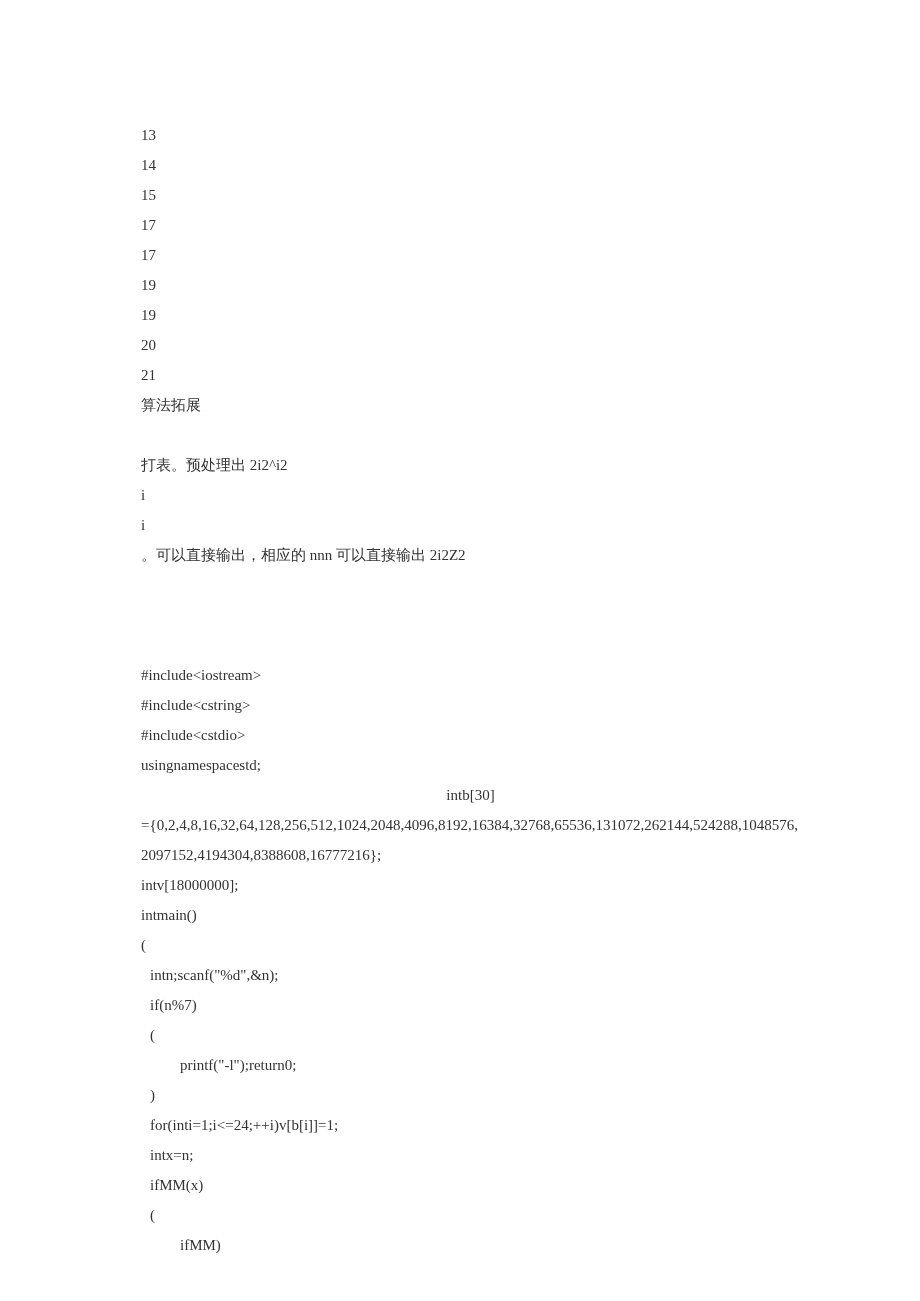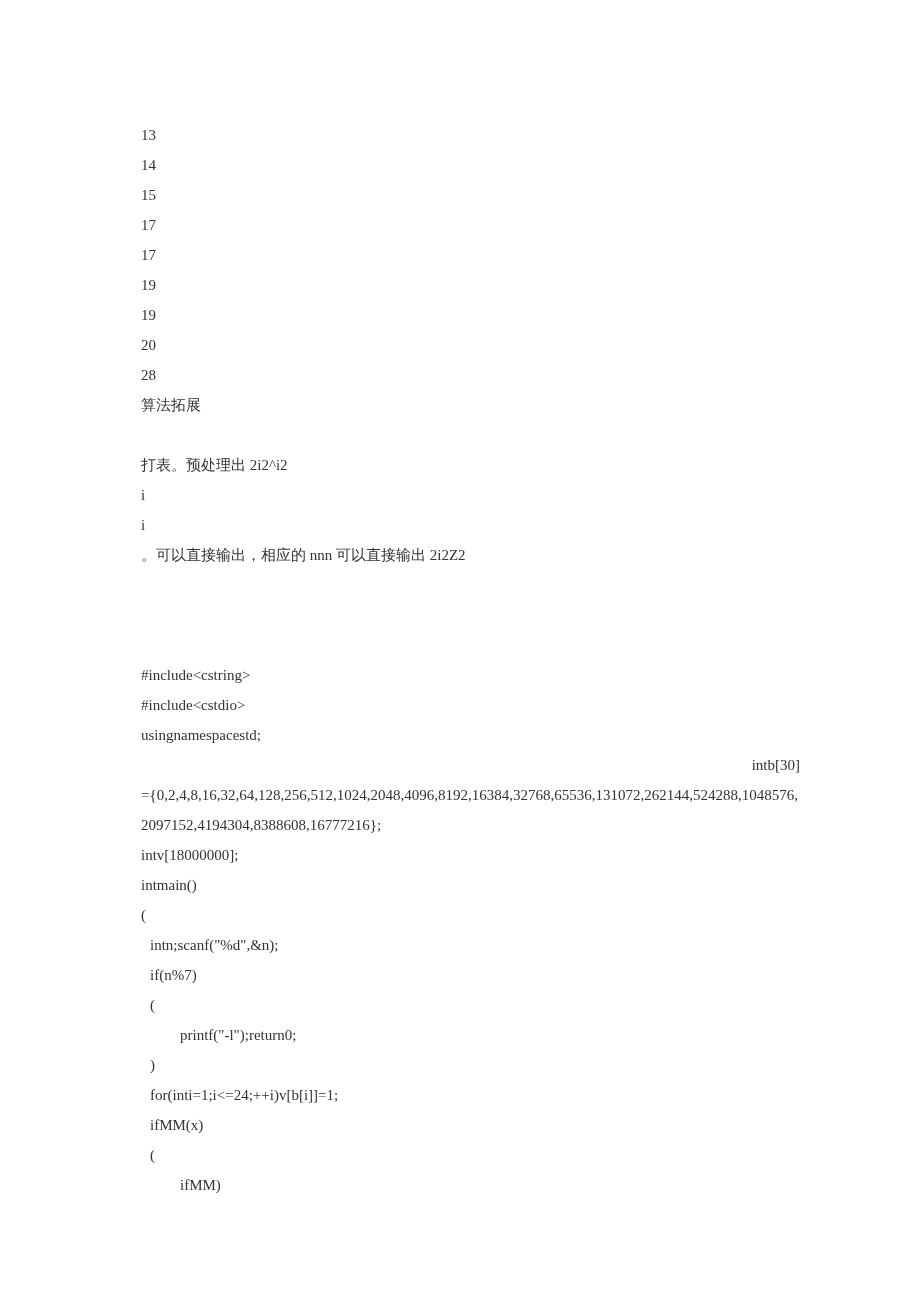"28" div.line { text: 28 -> 21 }
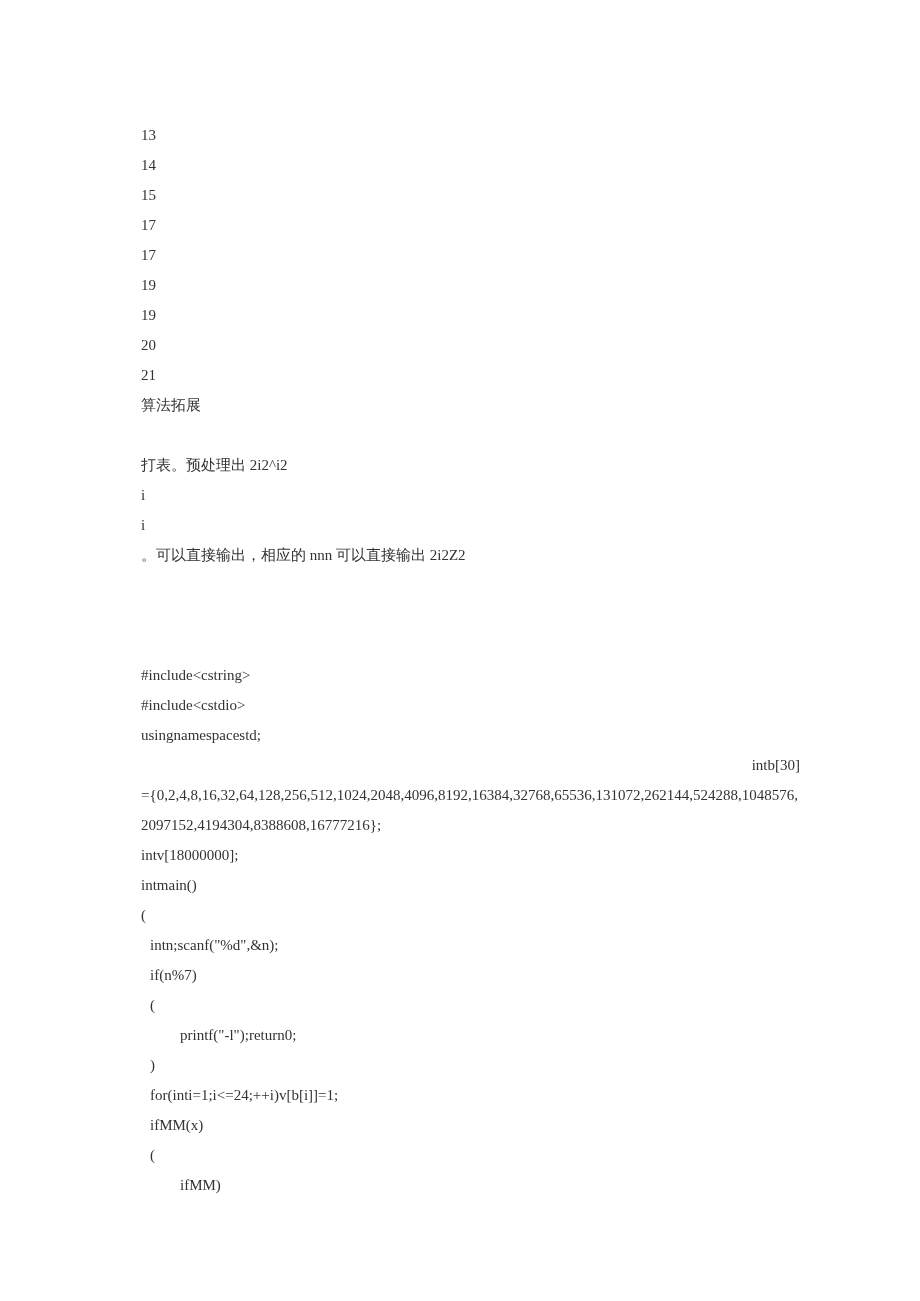"#include<iostream>" div.line { html: none -> <div>#include&lt;iostream&gt;</div> }
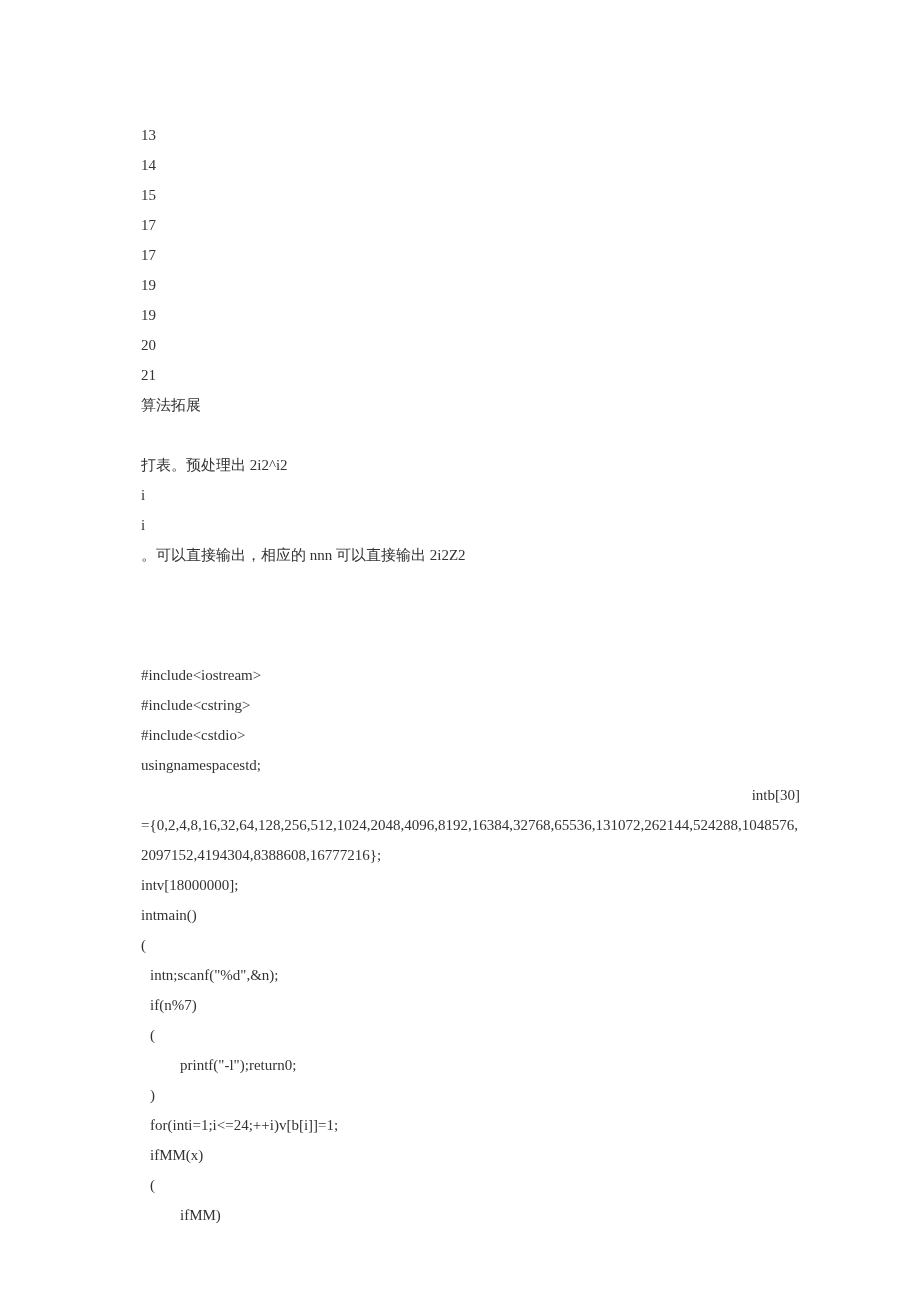"int" div.line { justify-content: flex-end -> center }
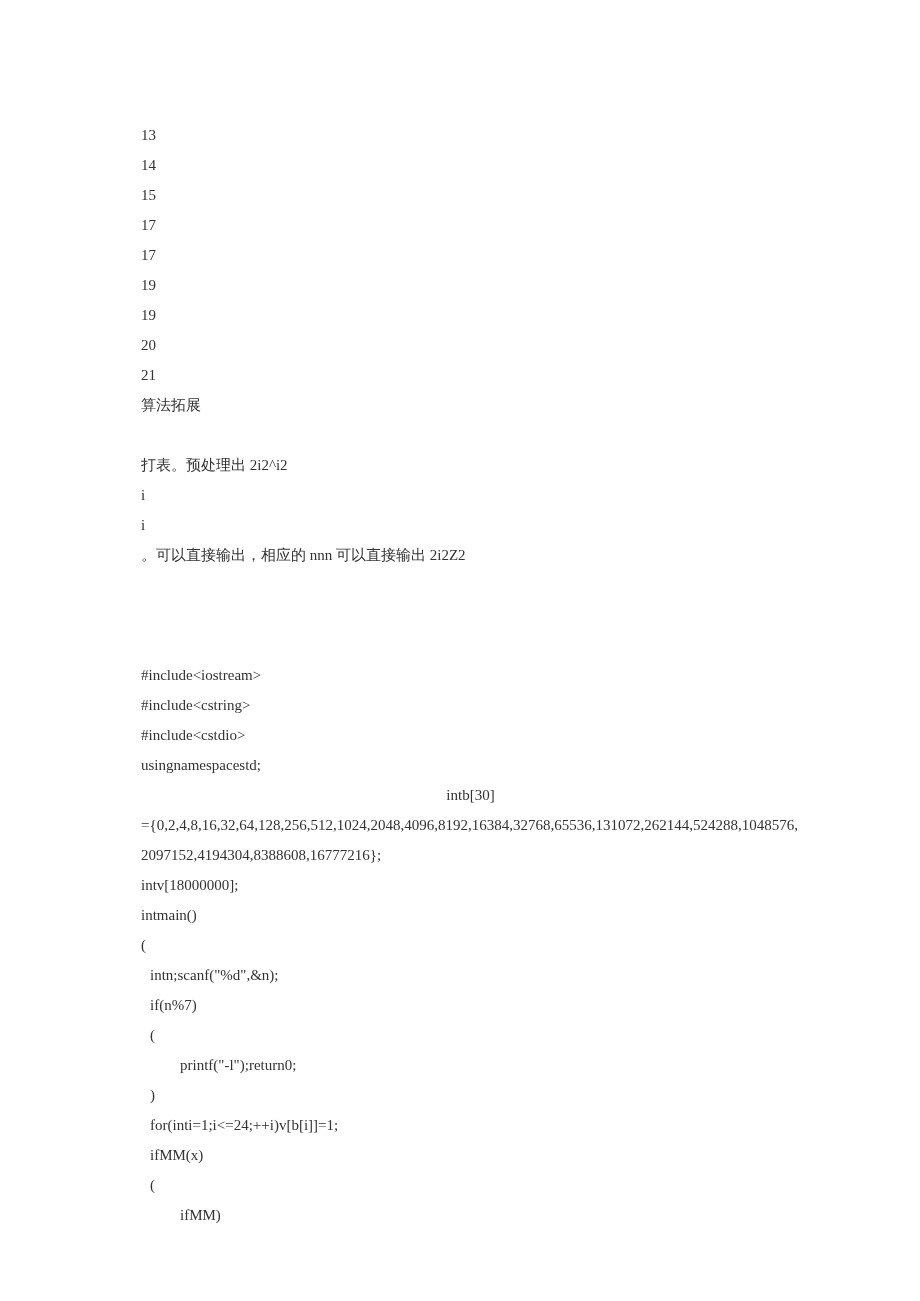"intx=n;" div.prewrap { html: none -> <div> intx=n;</div> }
